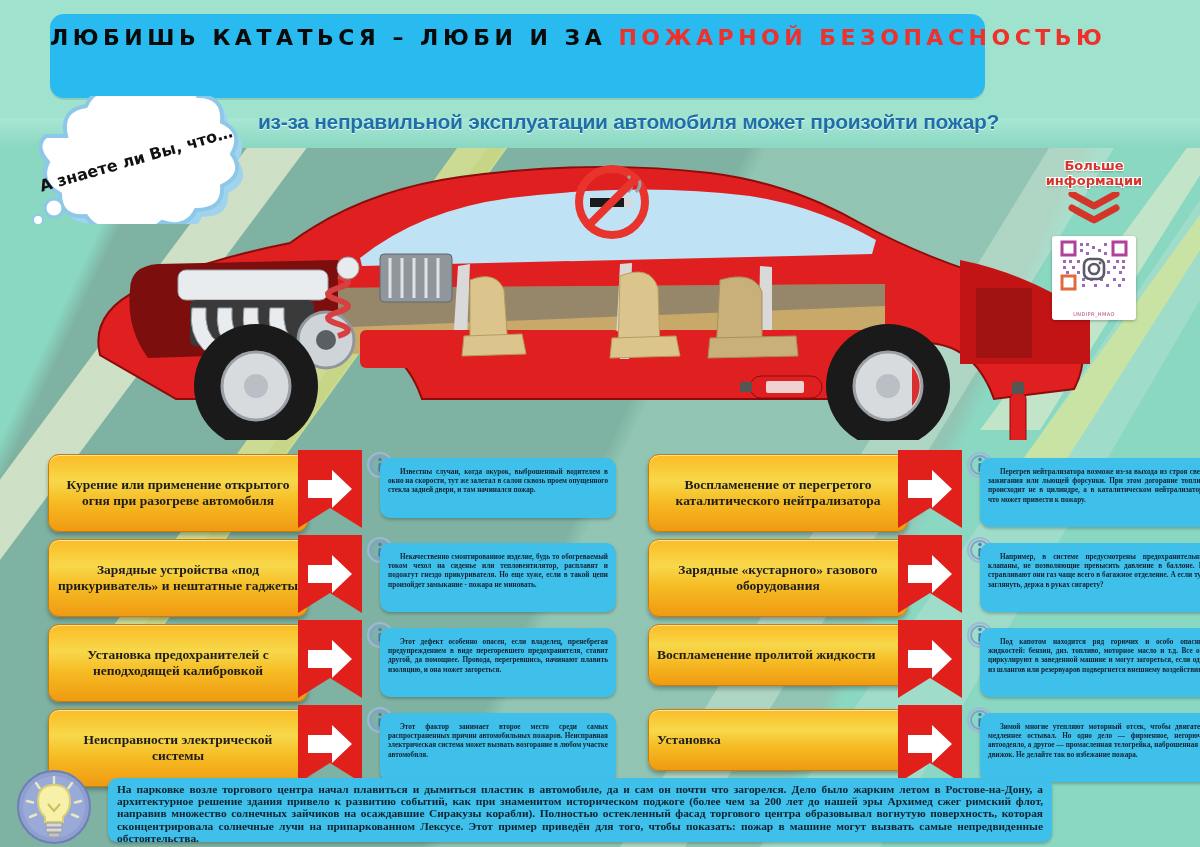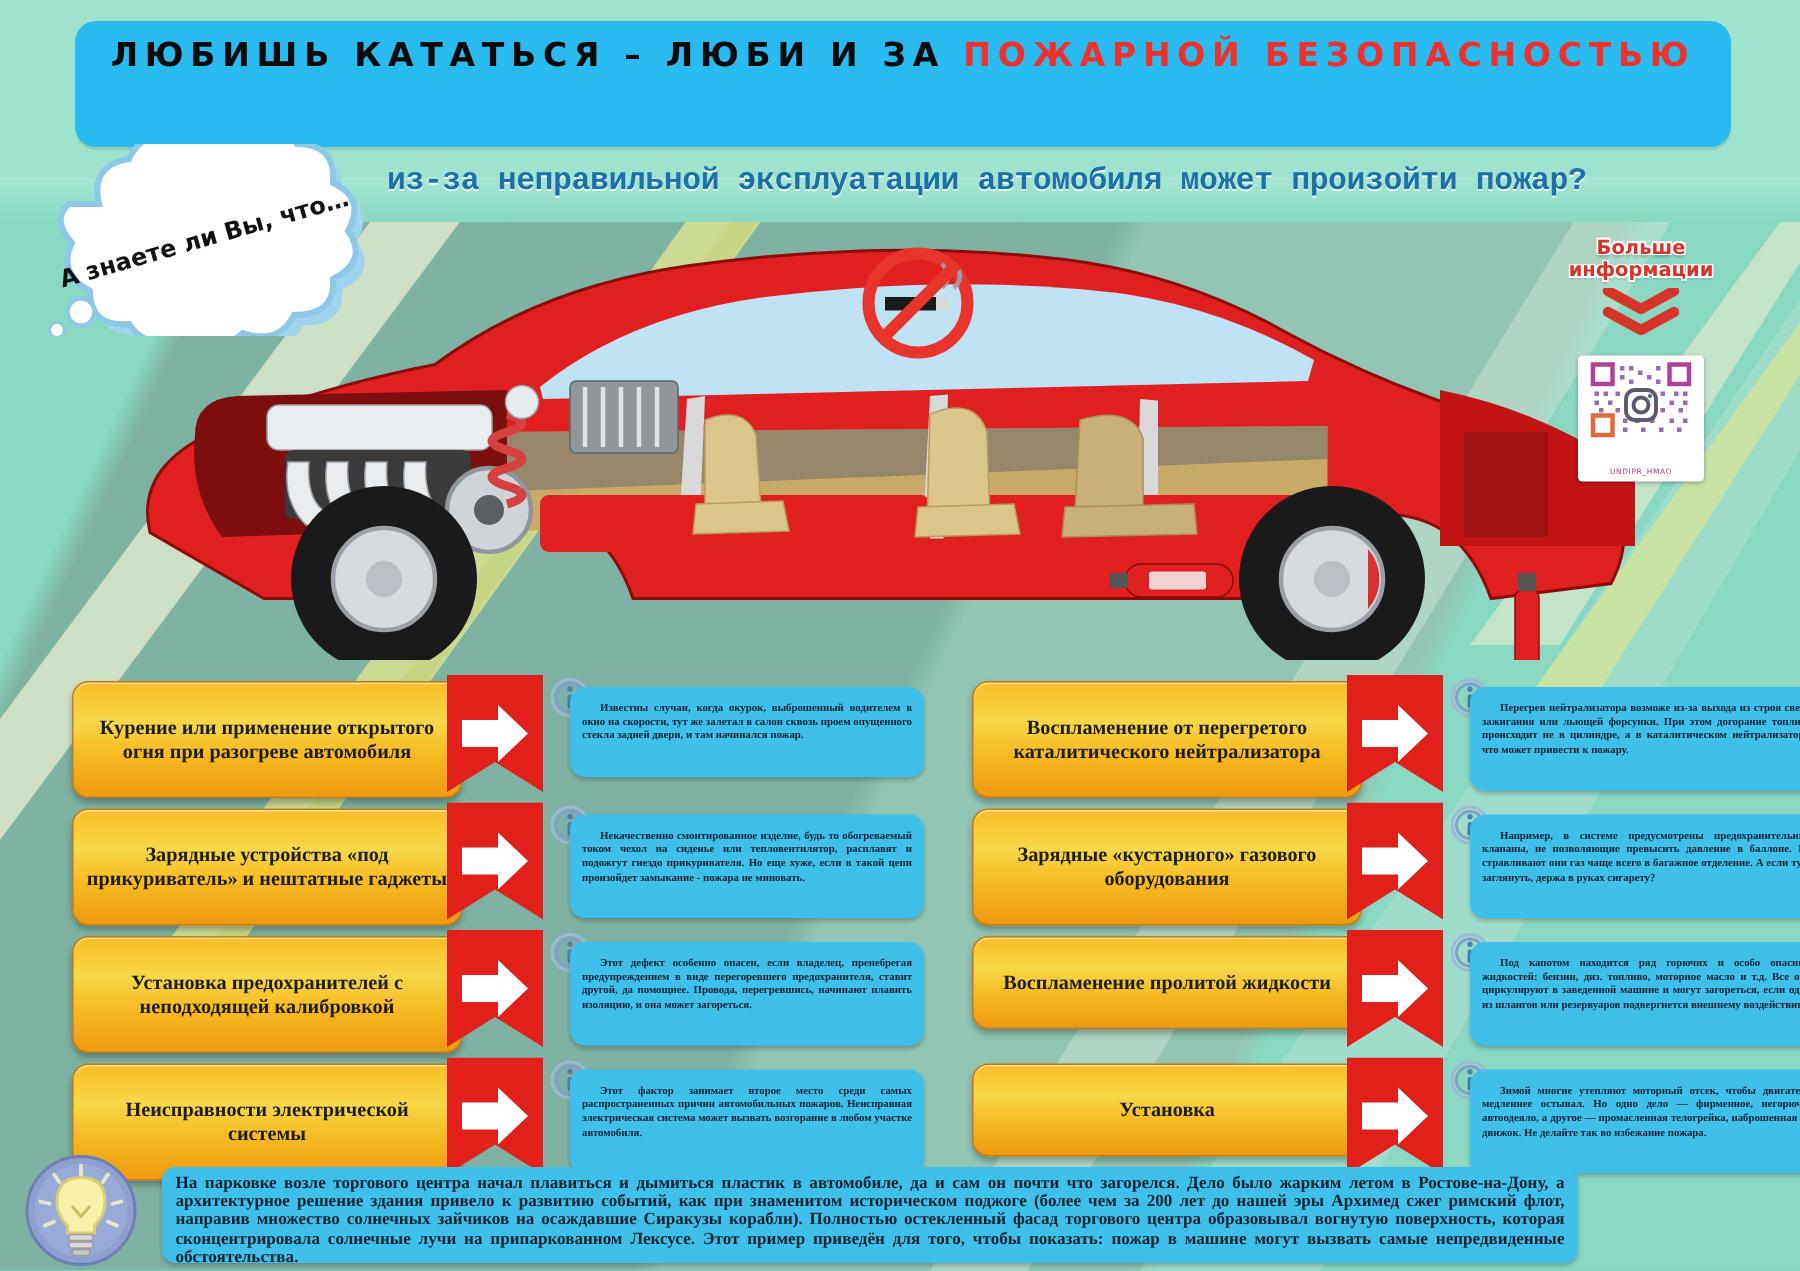"ЛЮБИШЬ КАТАТЬСЯ – ЛЮБИ И" .banner { width: 1104px -> 935px }
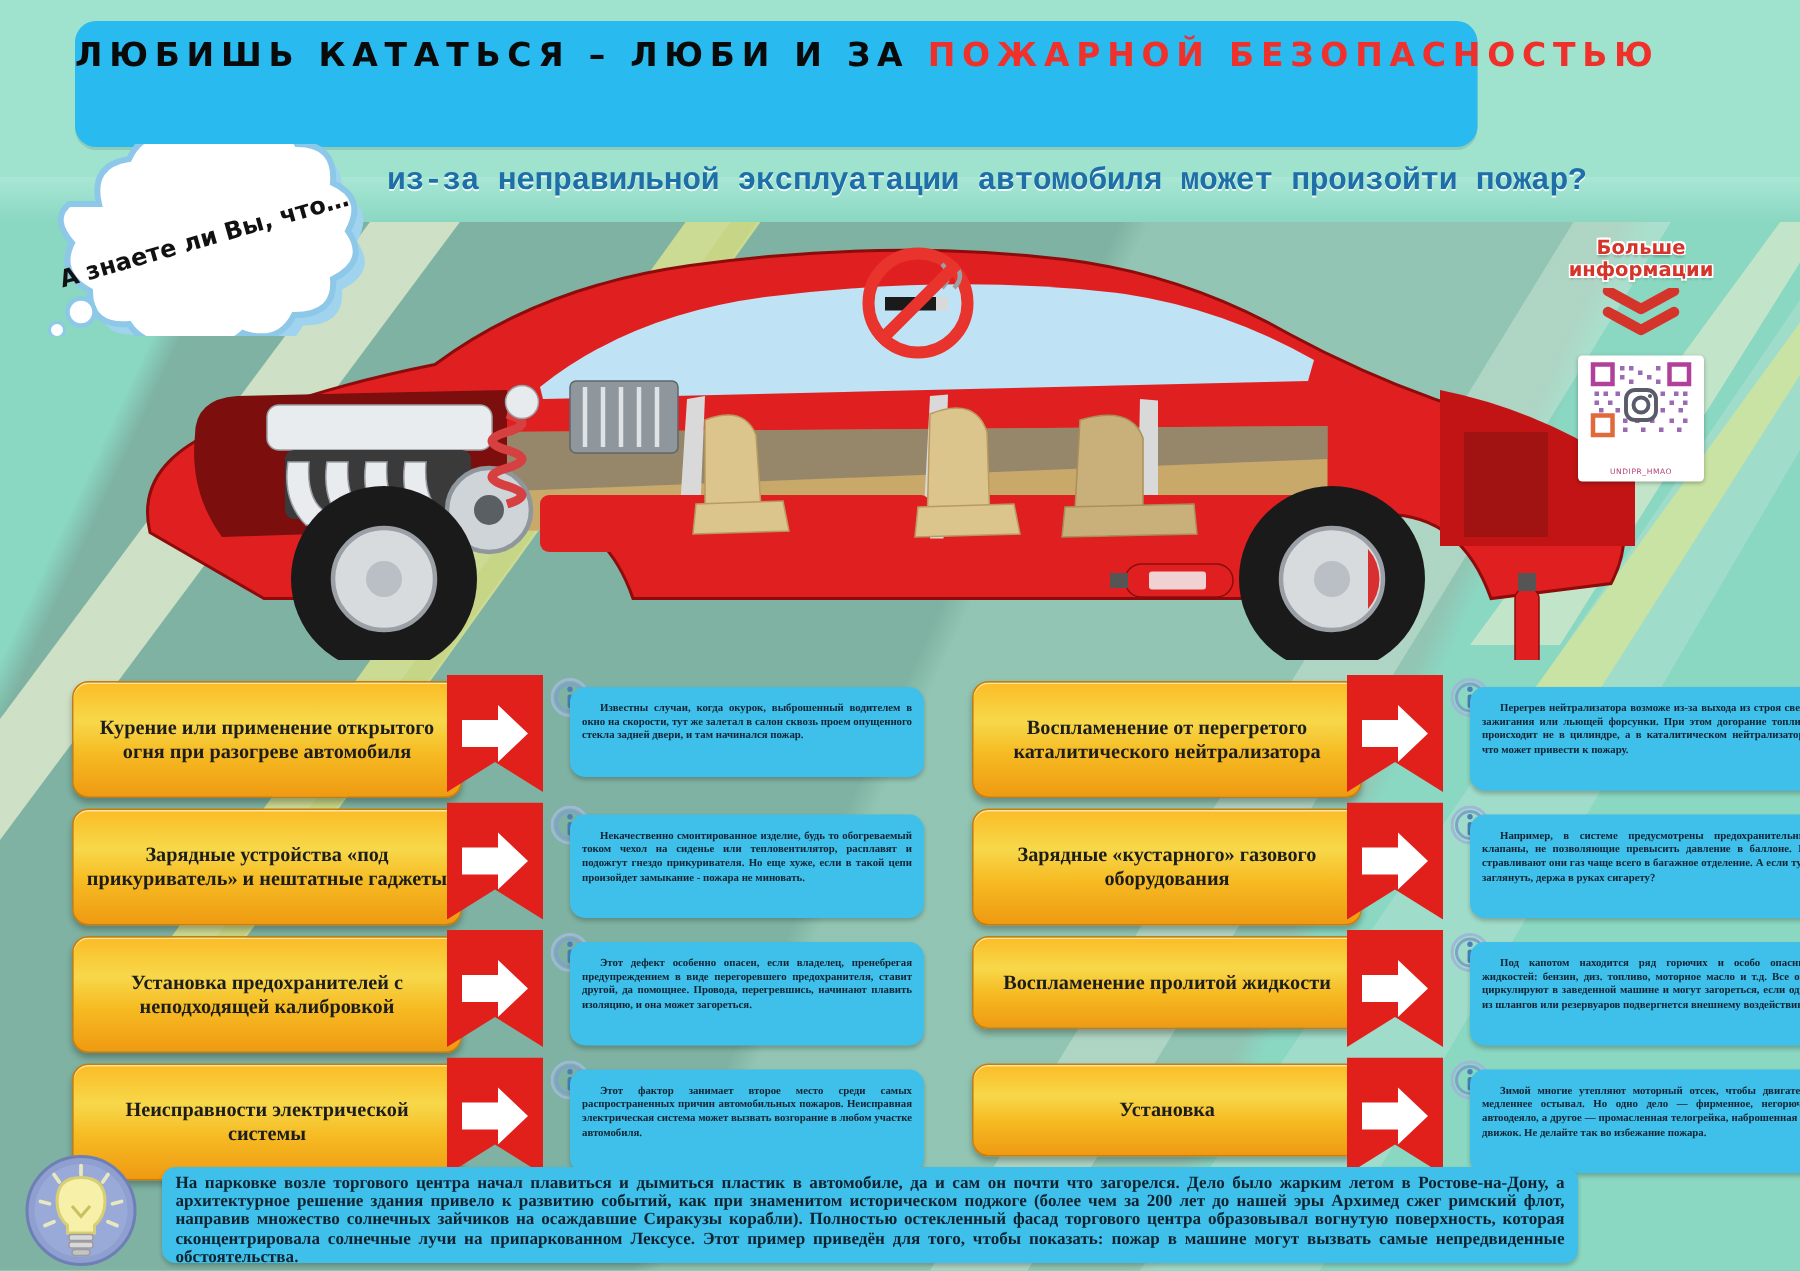"из-за неправильной эксплуатации" .subtitle { font-family: Liberation Mono, monospace -> Liberation Sans, sans-serif }
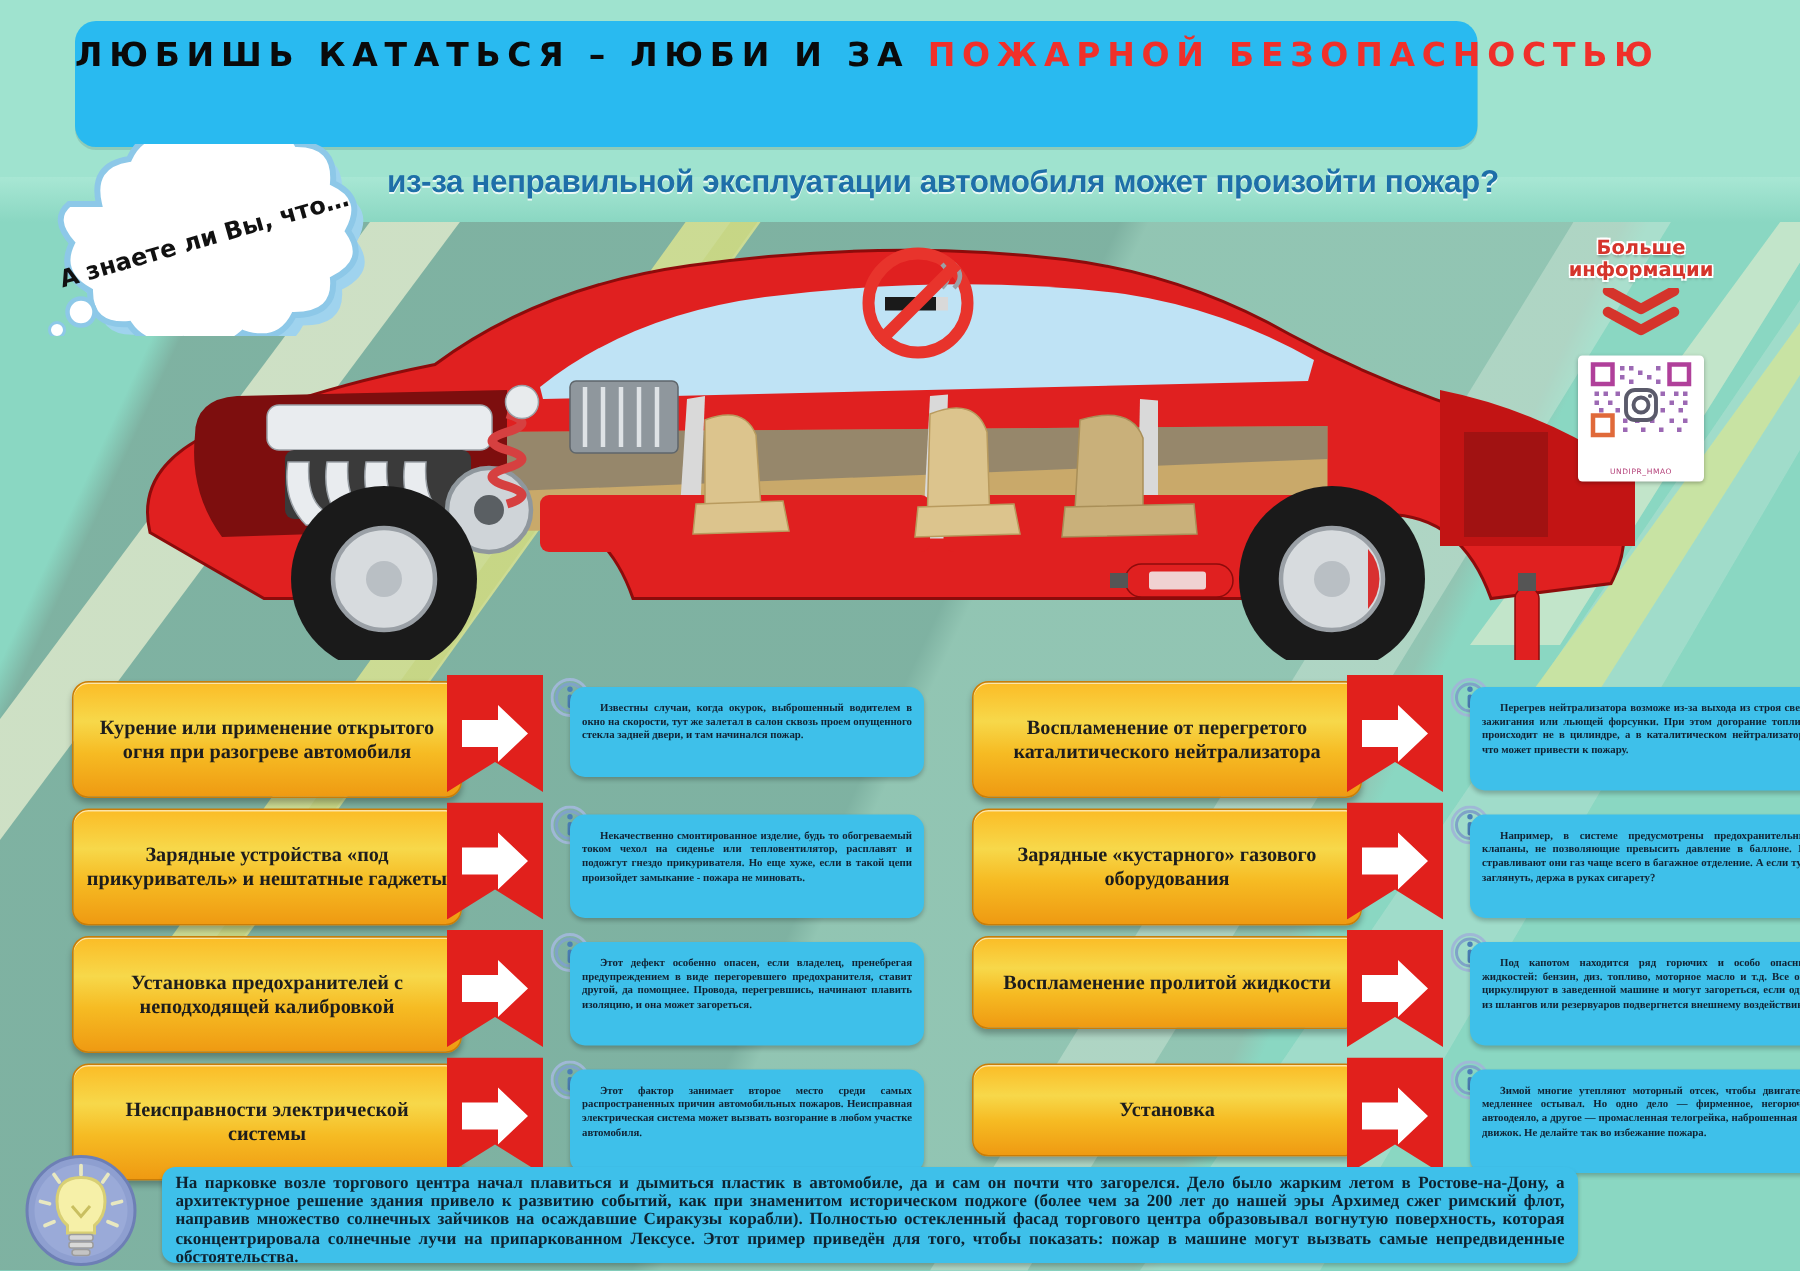"Курение или применение открытого огня" .titlebox { justify-content: center -> flex-start }
